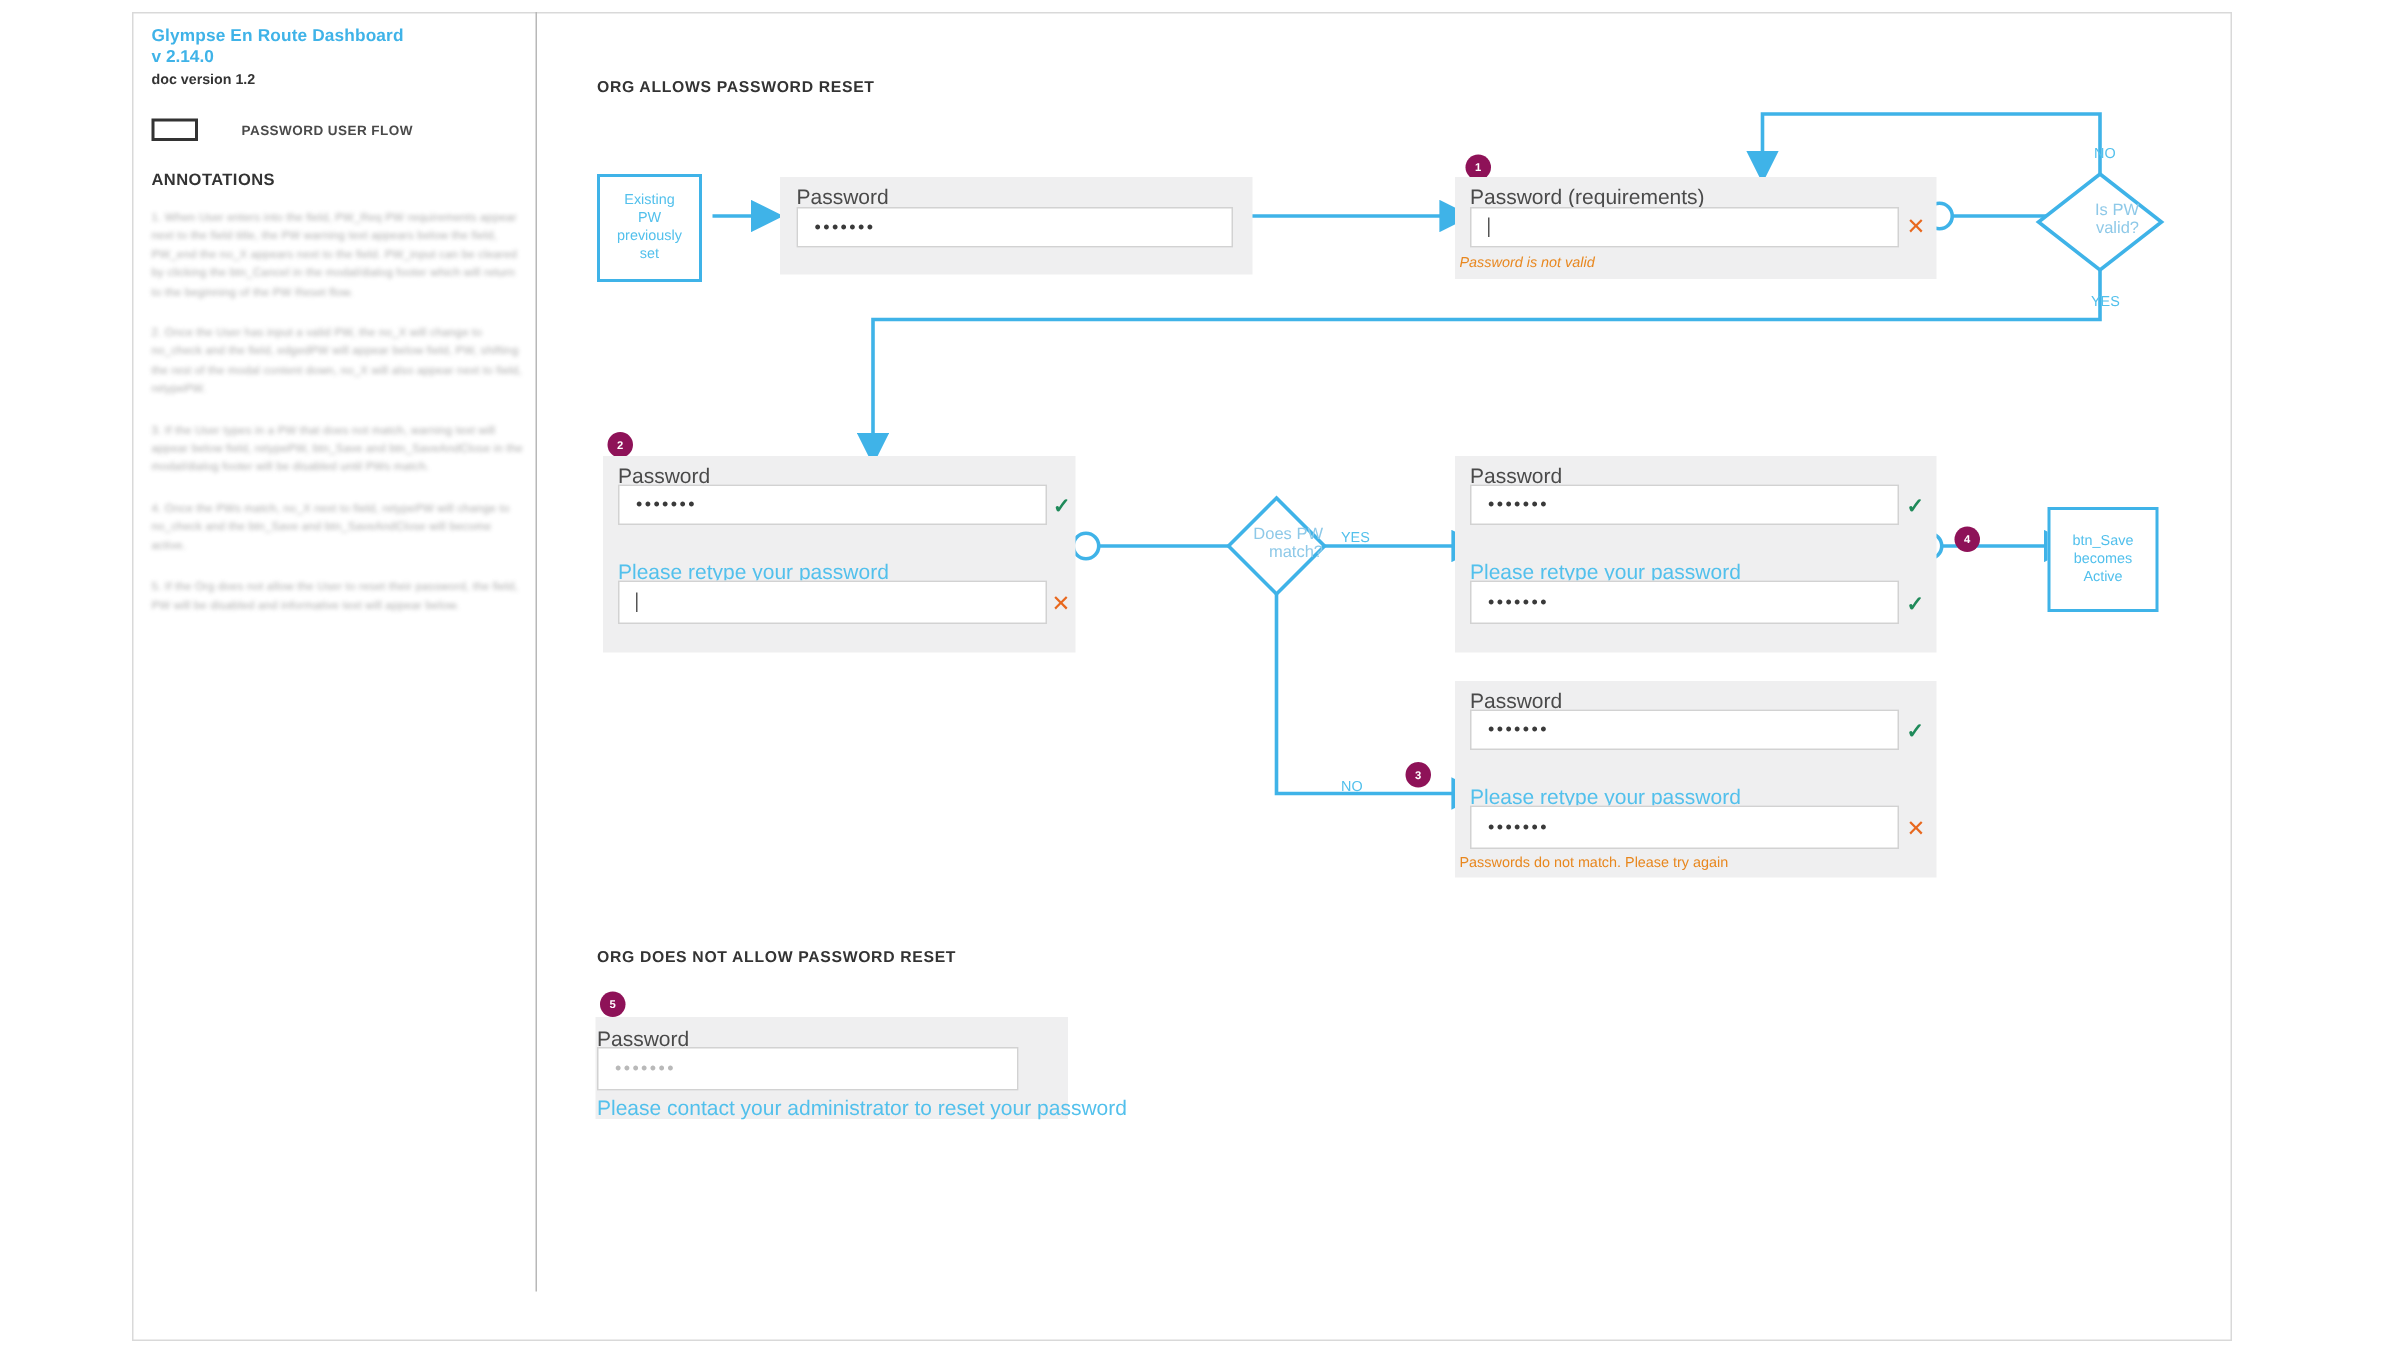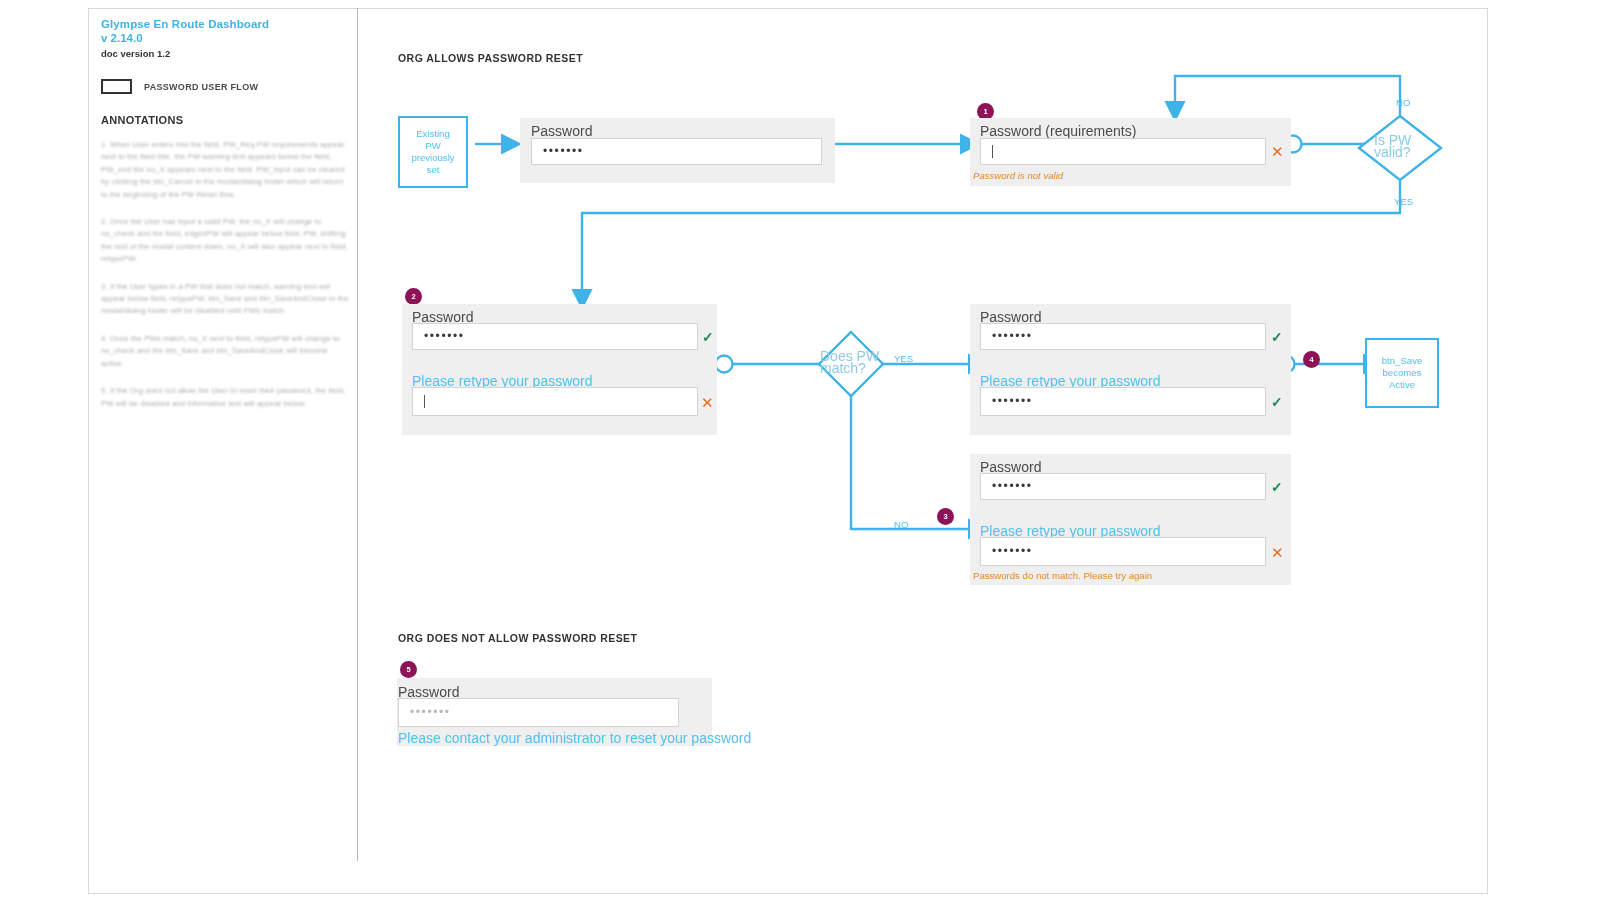"PASSWORD USER FLOW" .legend-label { margin-left: 12px -> 29px }
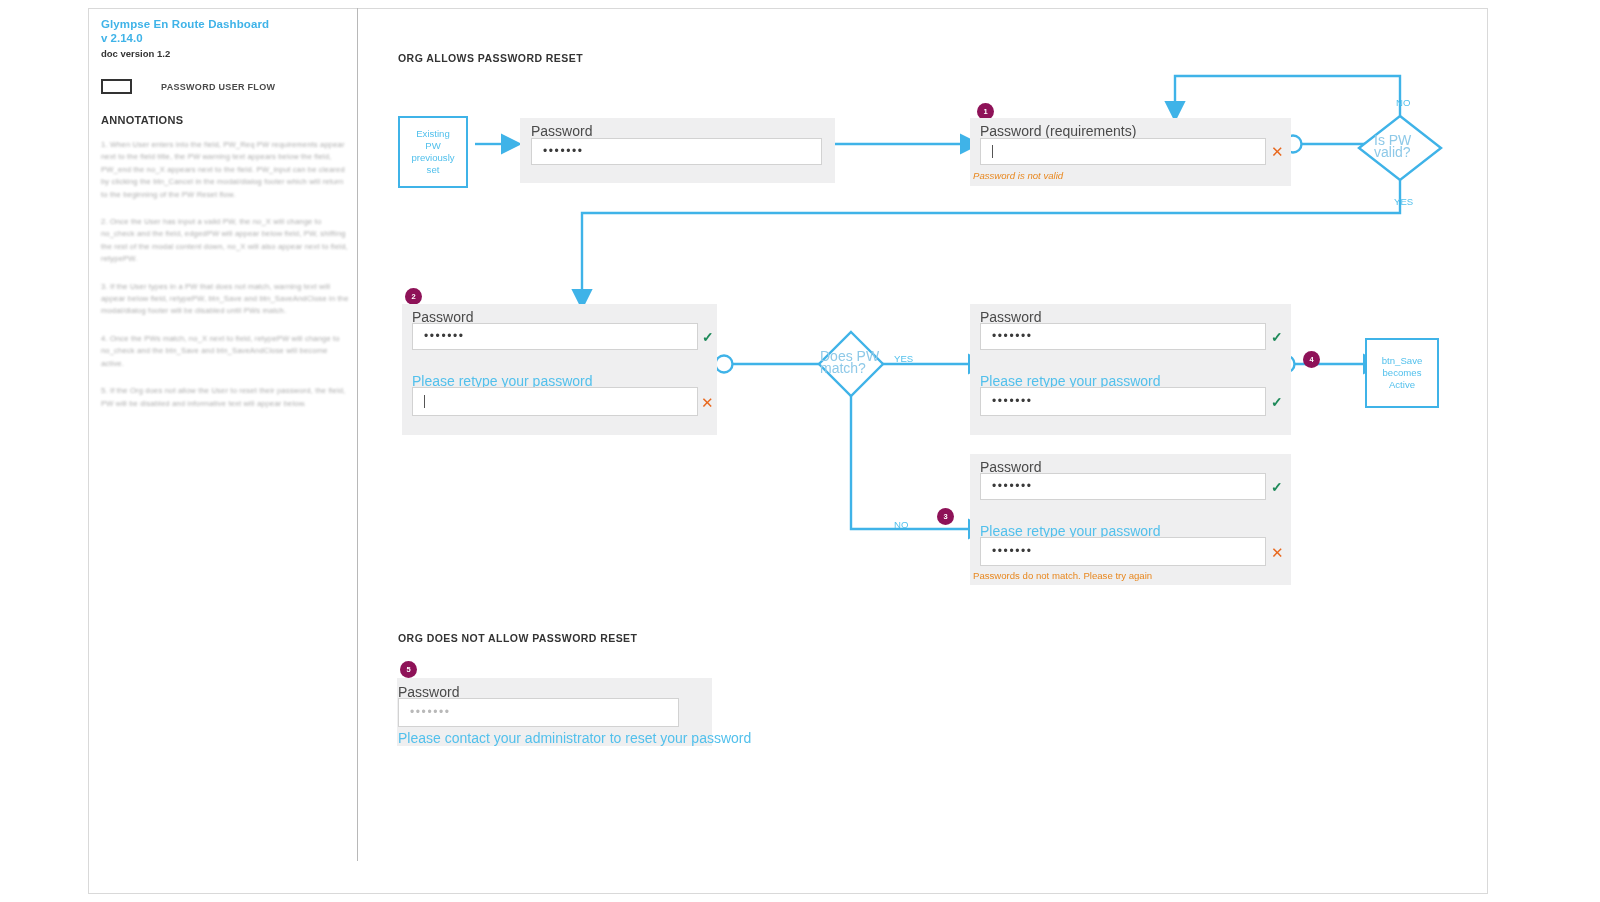"Is PW" .diamond-label { font-size: 14px -> 11px; text-align: left -> right }
